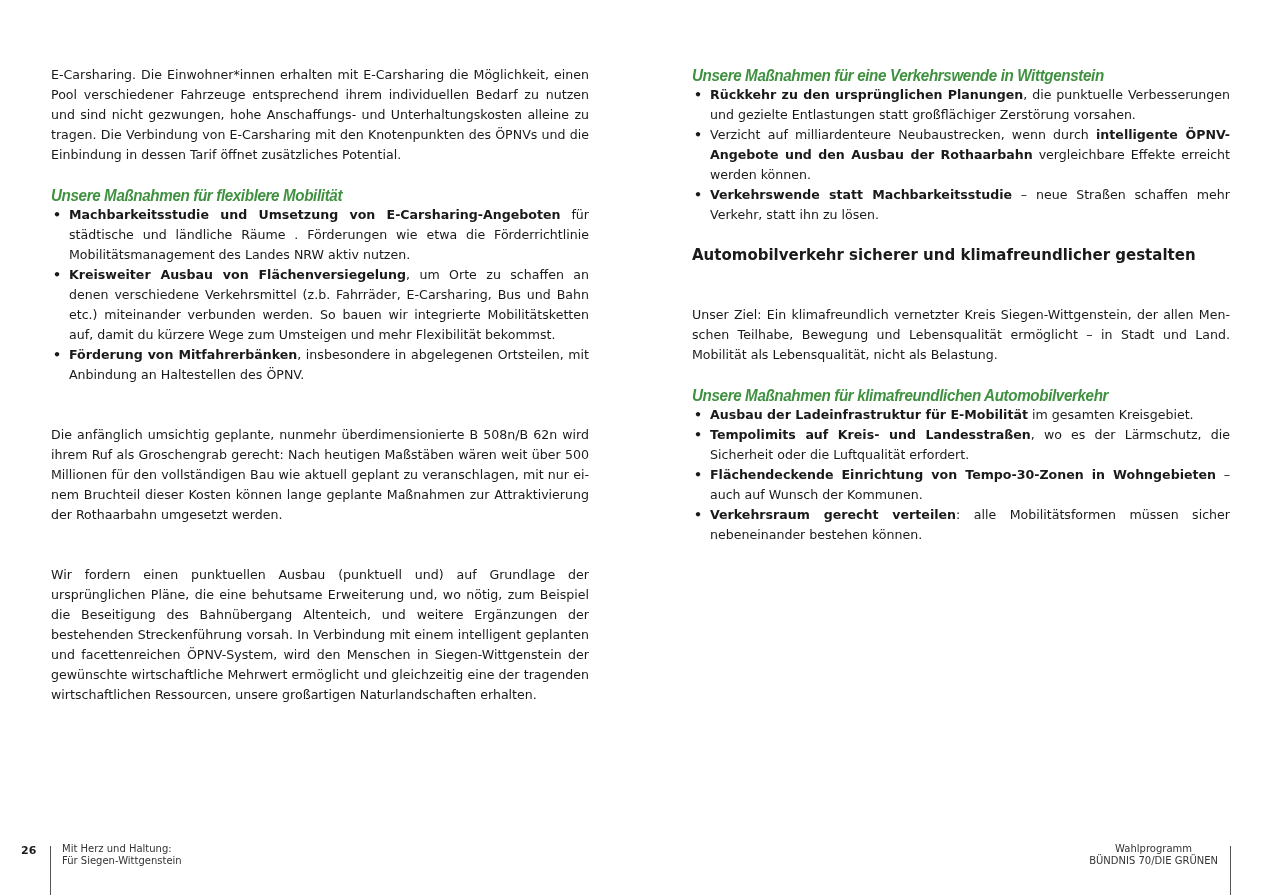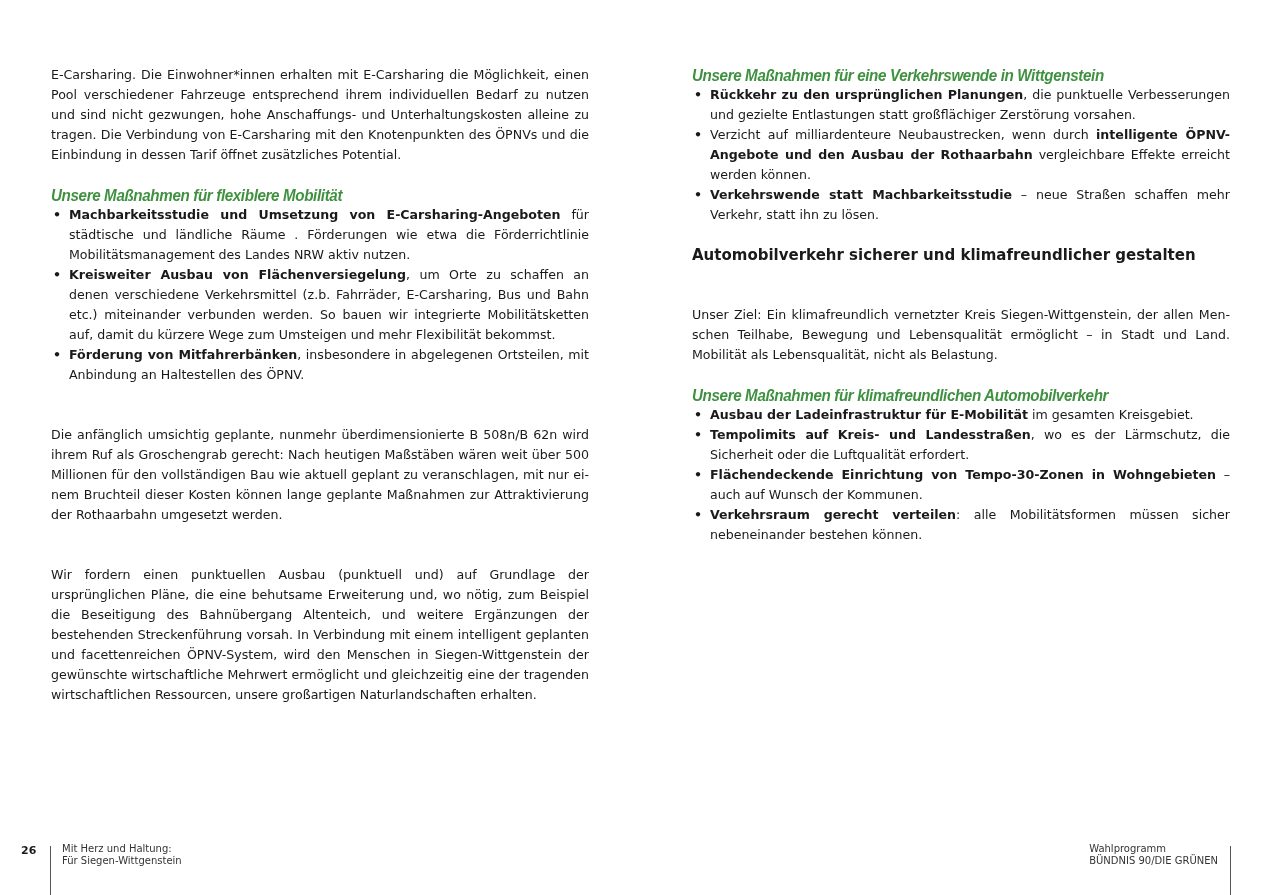"Wahlprogramm" div.footer { text-align: left -> center }
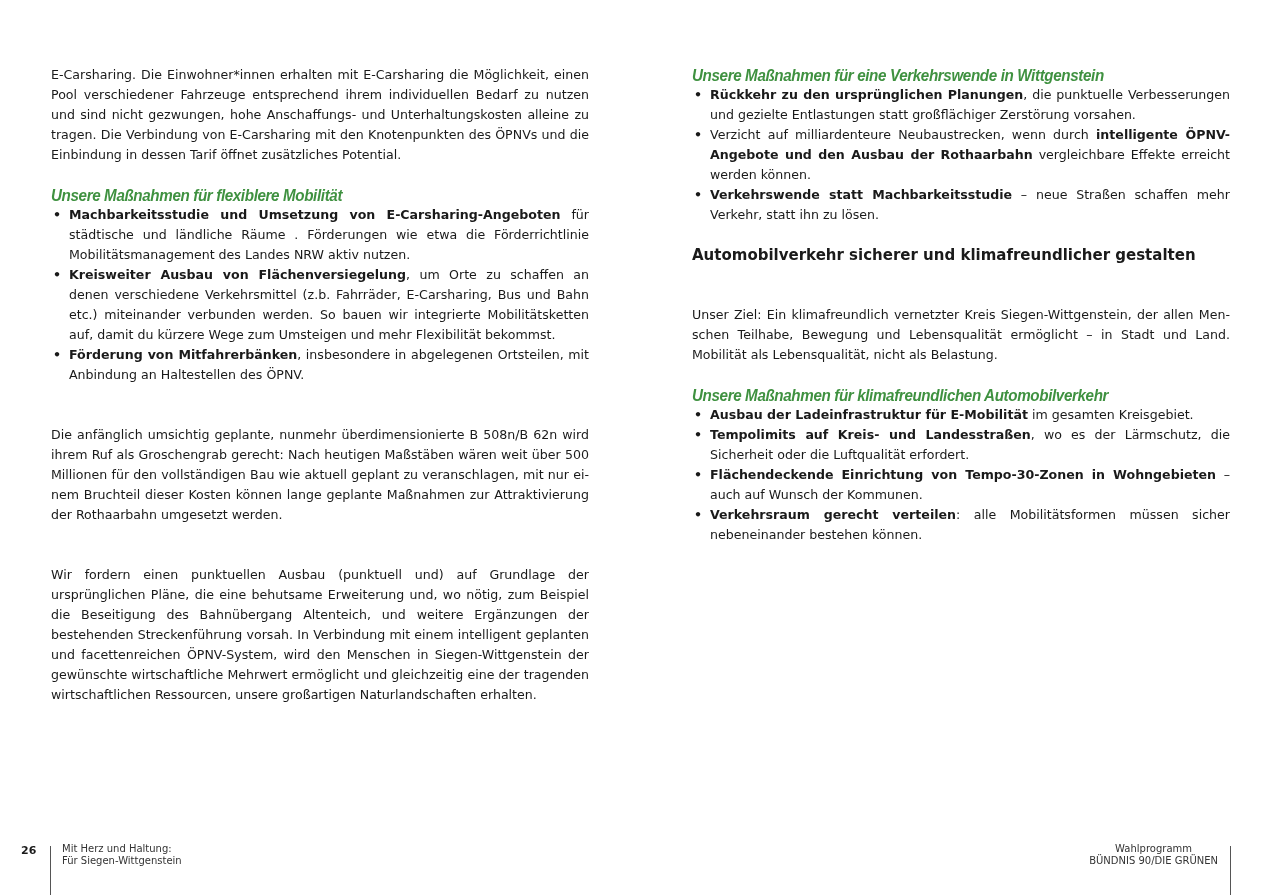"BÜNDNIS 90/DIE GRÜNEN" div { text: 90/DIE -> 70/DIE }
